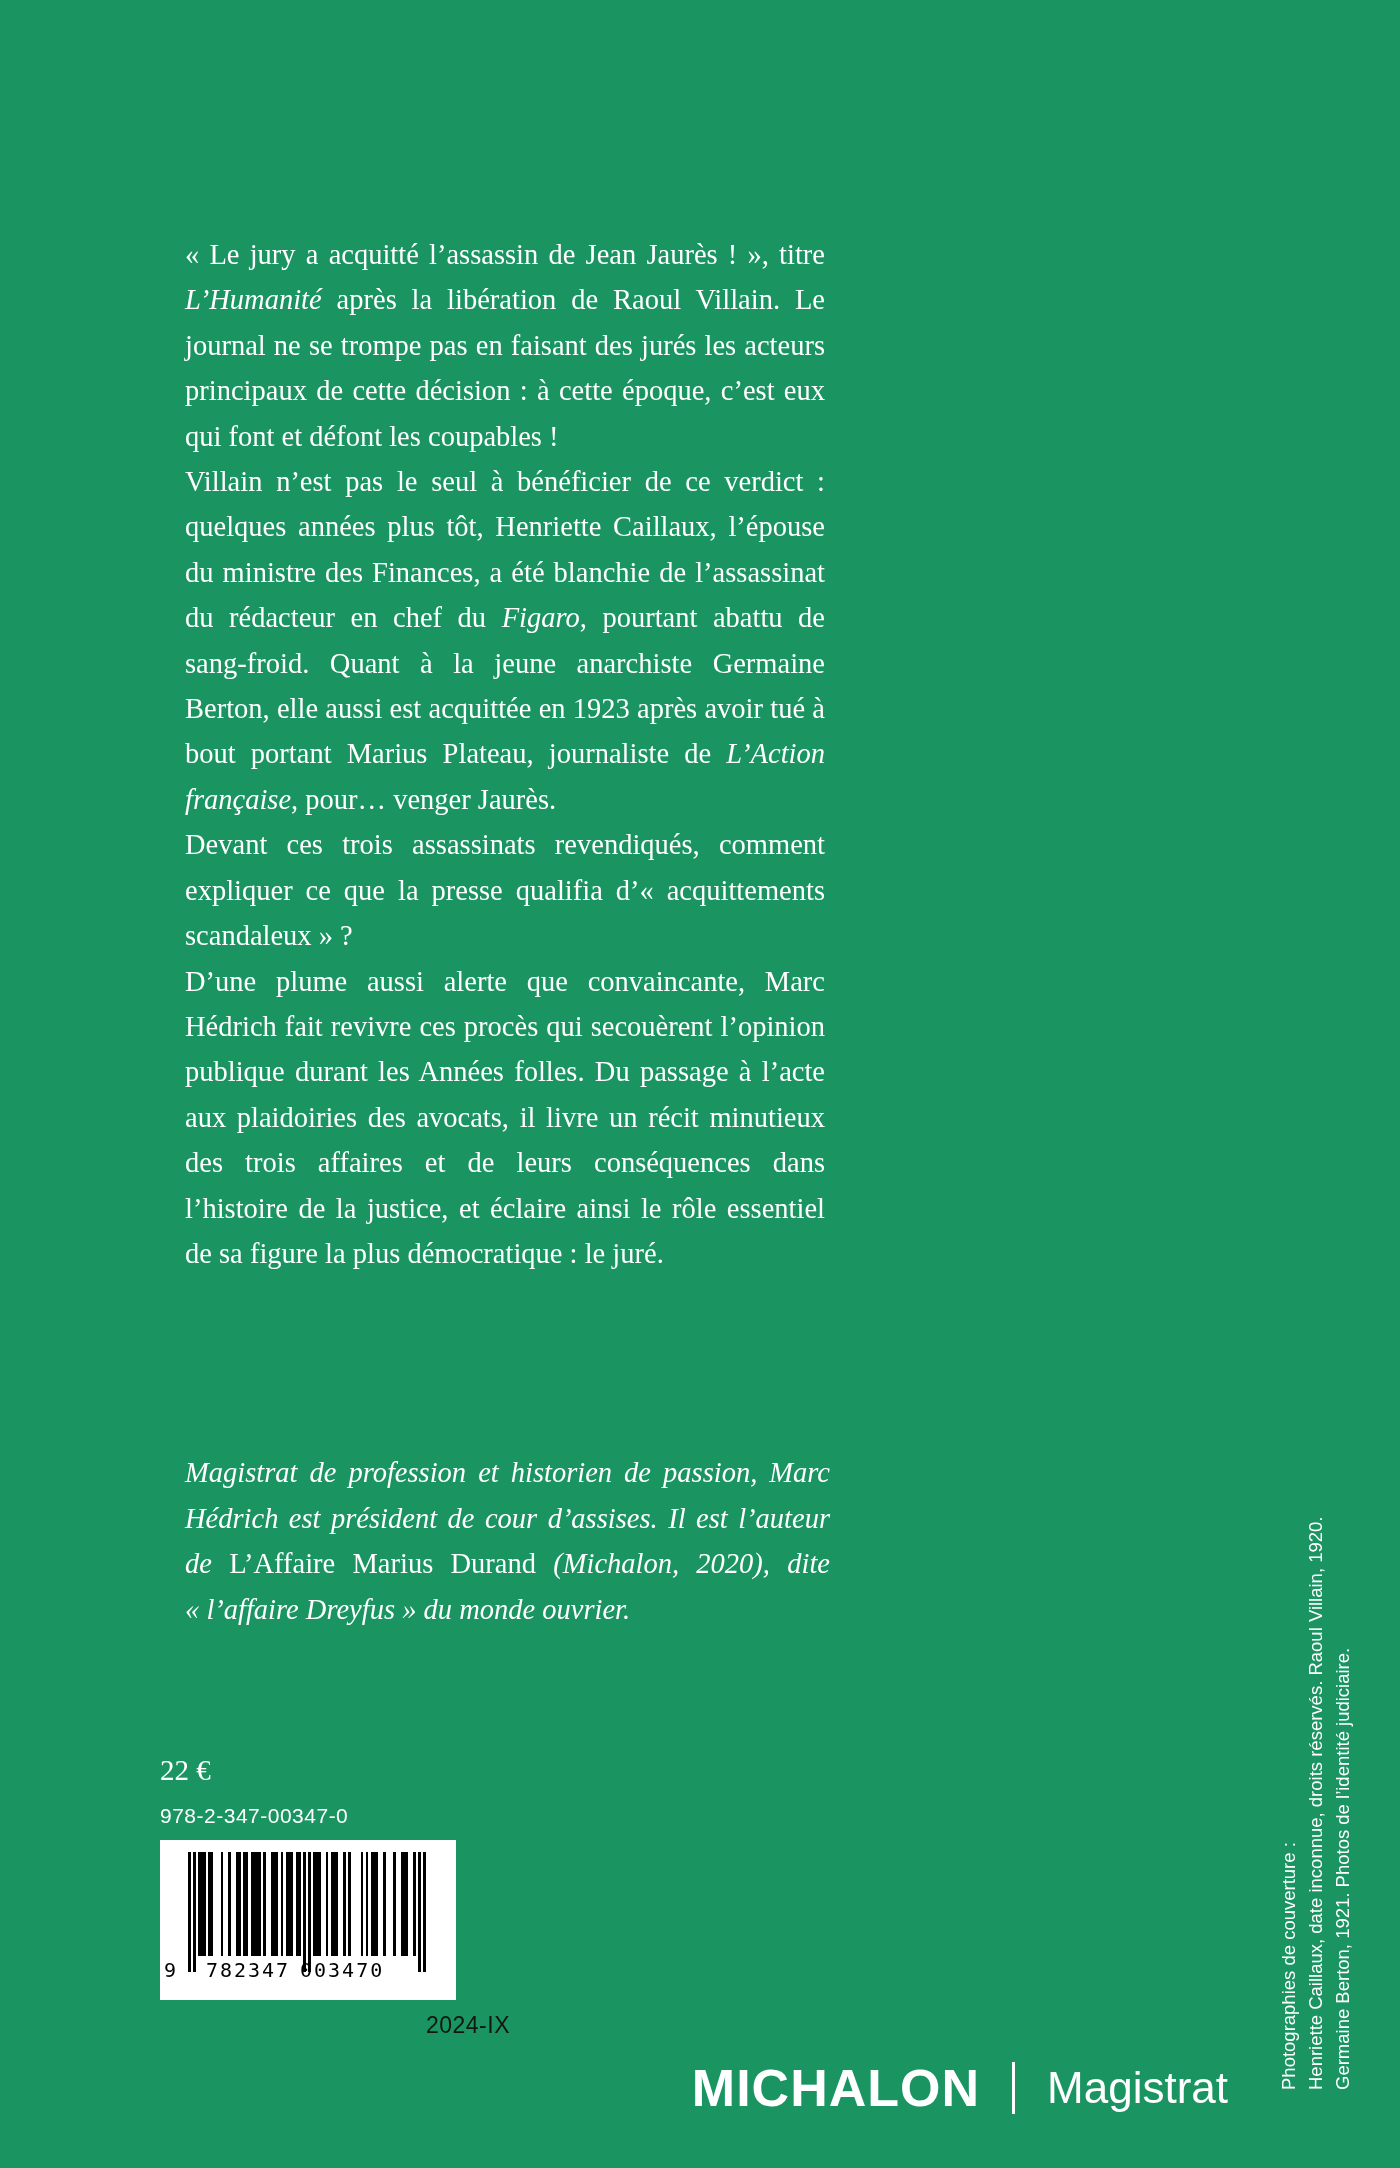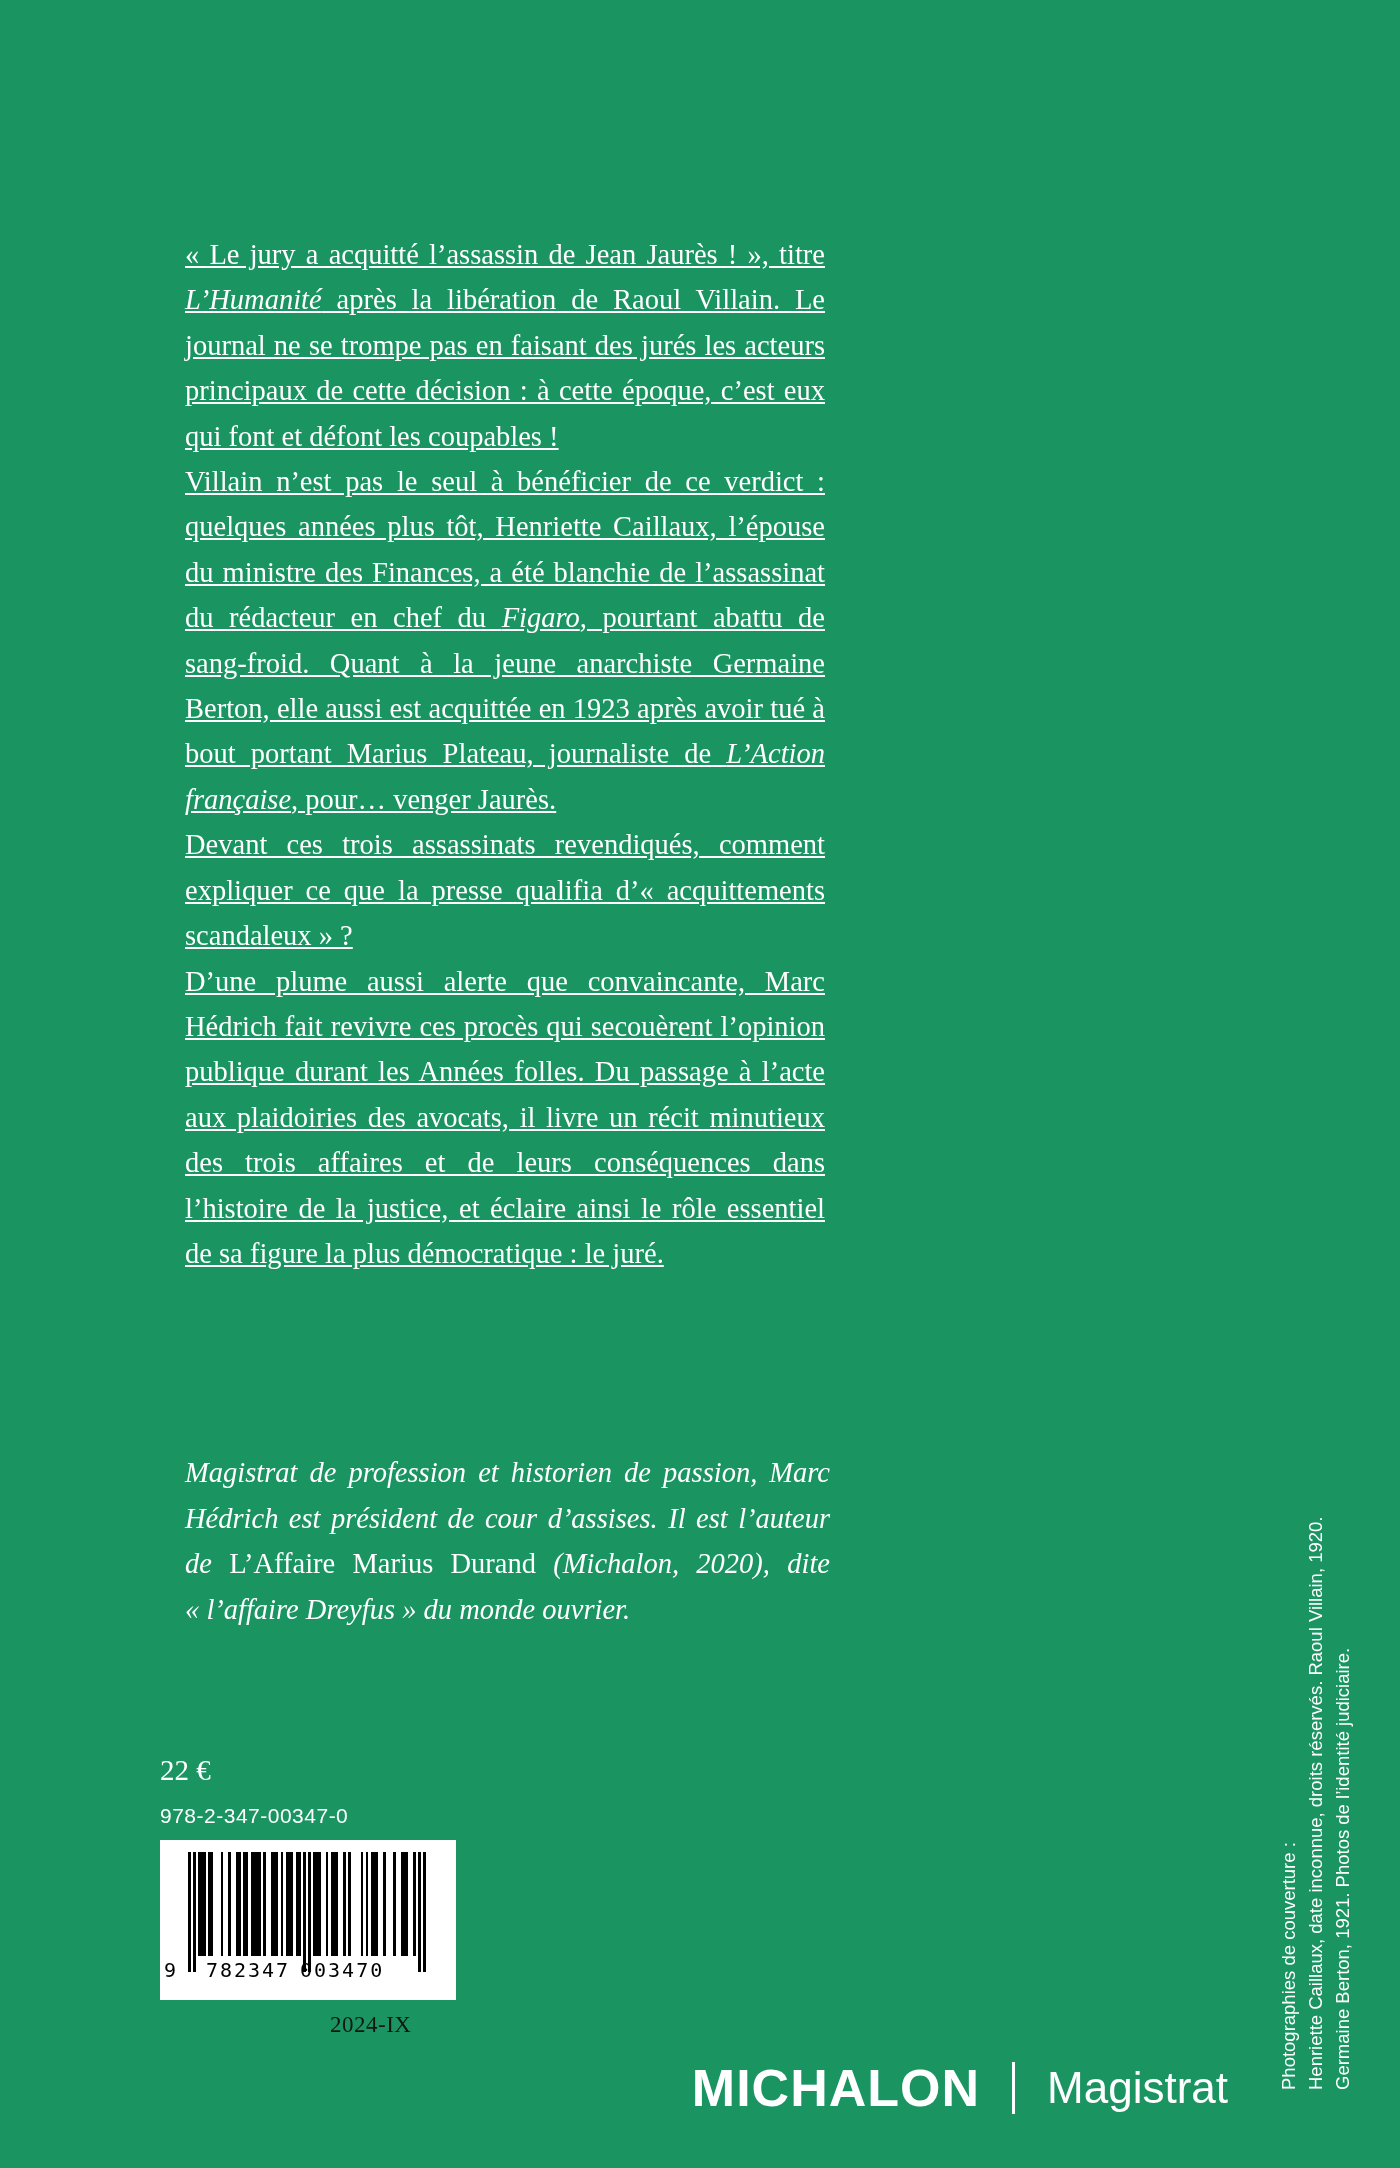"« Le jury a acquitté" .synopsis { text-decoration: underline -> none }
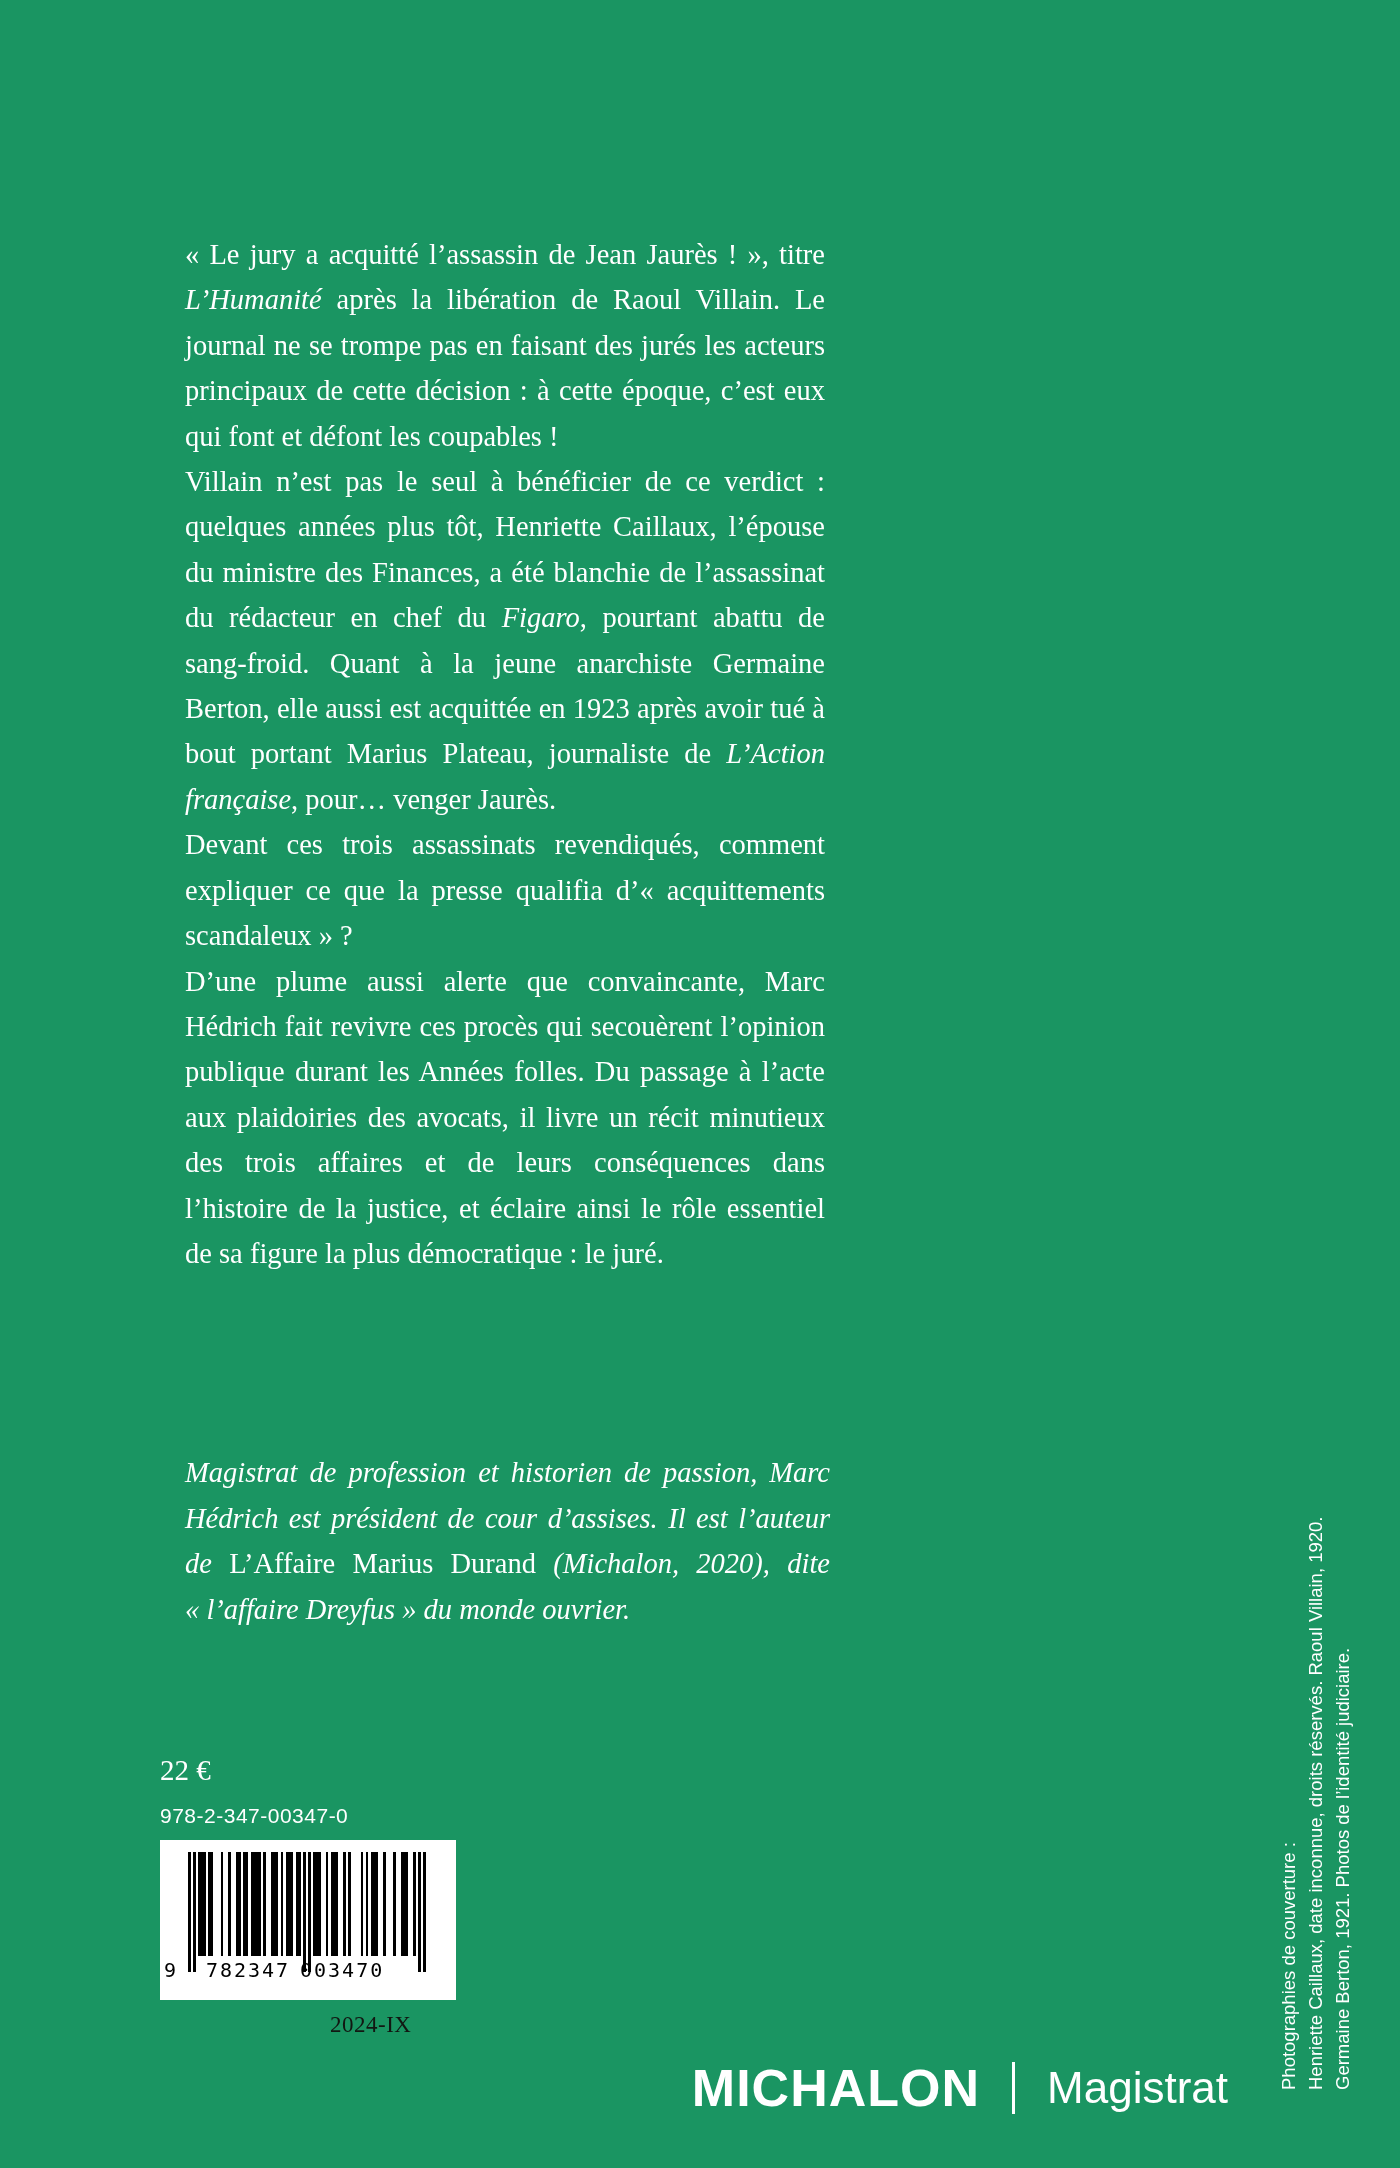"2024-IX" .print-code { font-family: Liberation Serif, serif -> Liberation Sans, sans-serif; text-align: left -> right }
